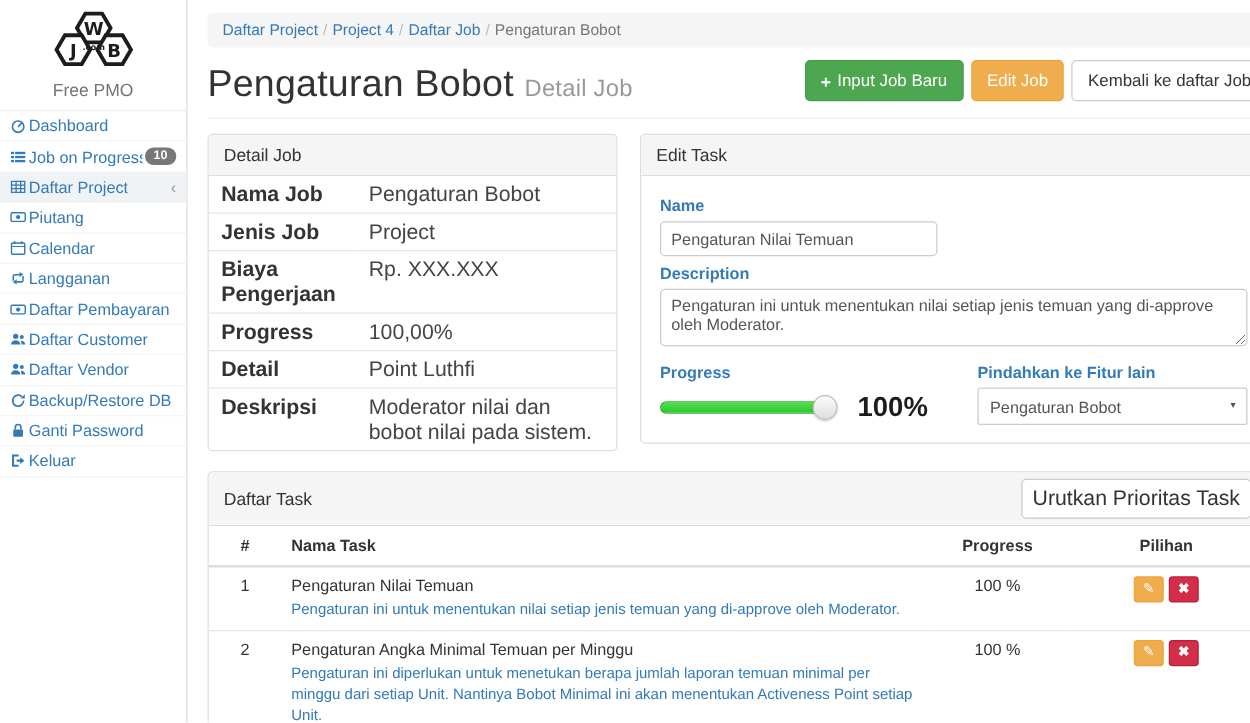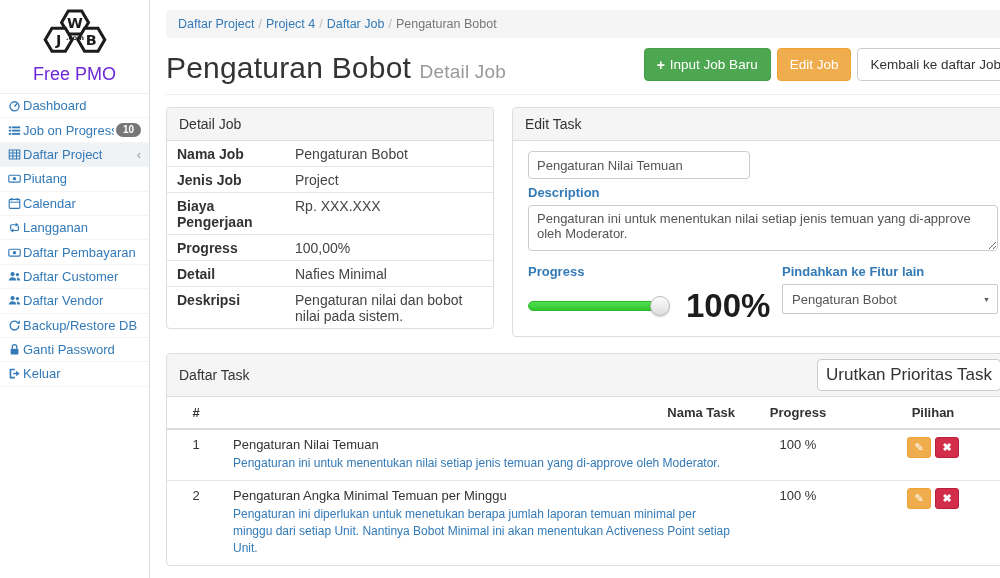"Free PMO" .brand-name { color: #6d28d9 -> #737373; font-size: 18px -> 14px }
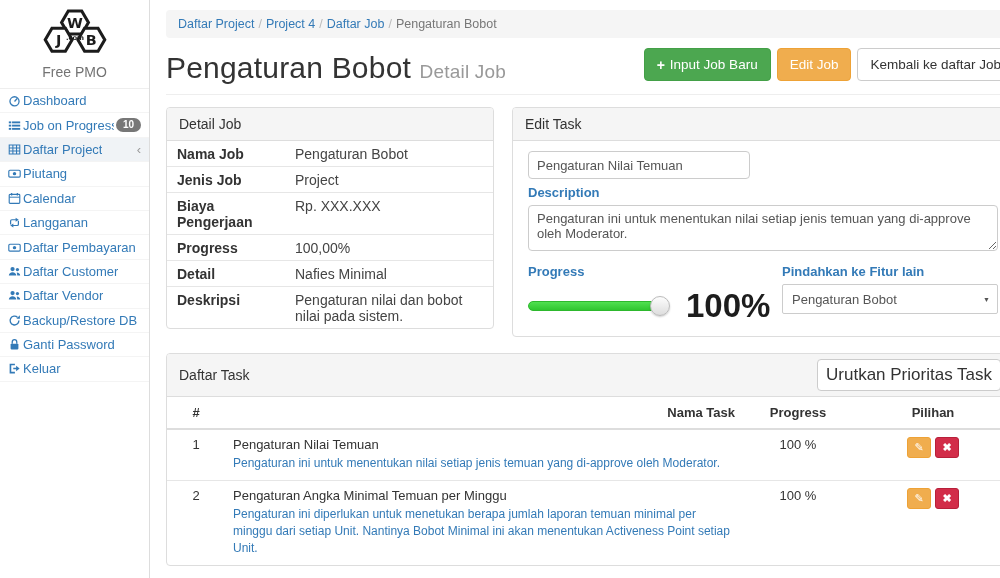"Nama Job" table.kv td { font-size: 14px -> 17px }
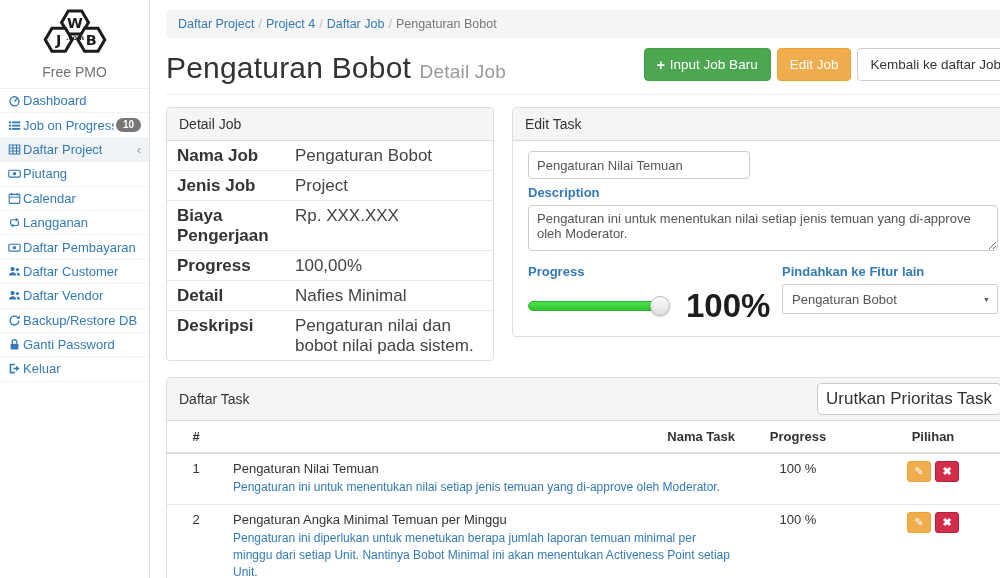"Name" div.flabel { html: none -> <div>Name</div> }
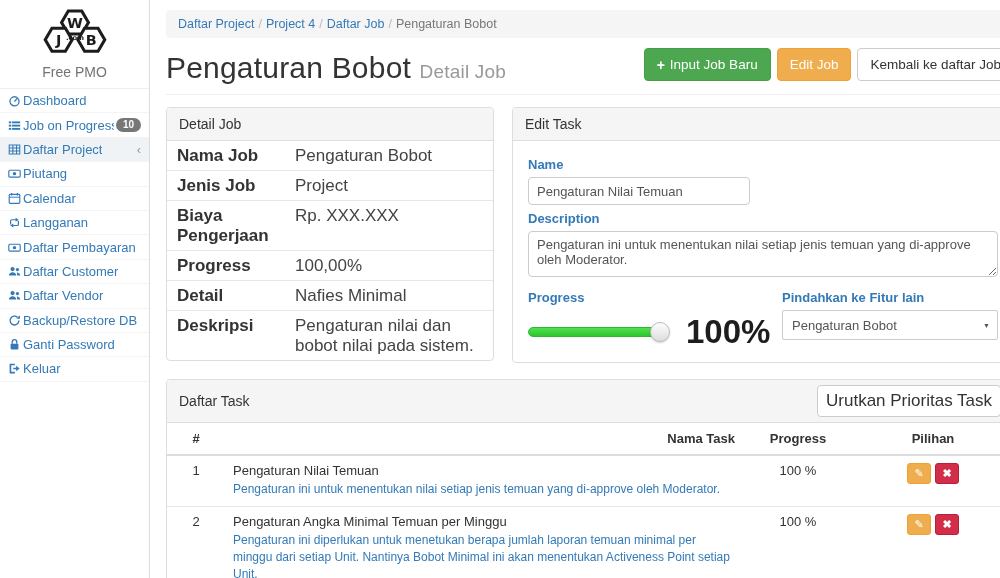"Nafies Minimal" td.v { text: Nafies Minimal -> Point Luthfi }
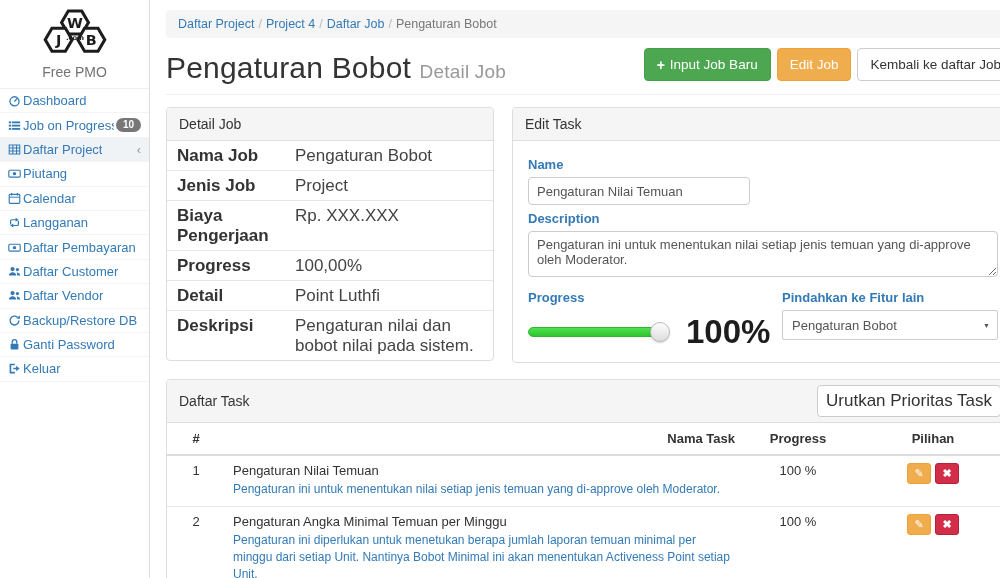"Pengaturan nilai dan bobot nilai" td.v { text: Pengaturan -> Moderator }
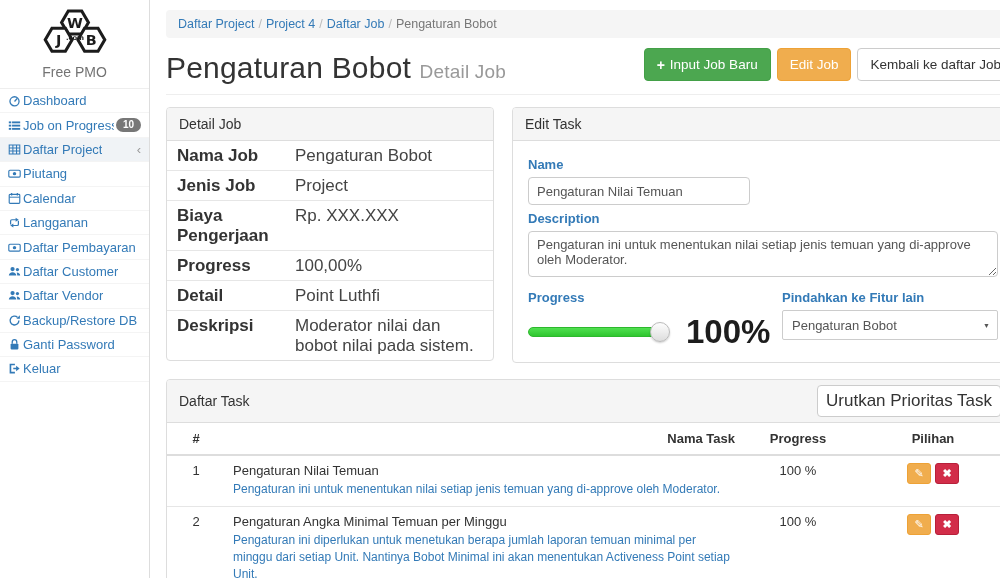"100%" .pct-big { font-size: 33px -> 22px }
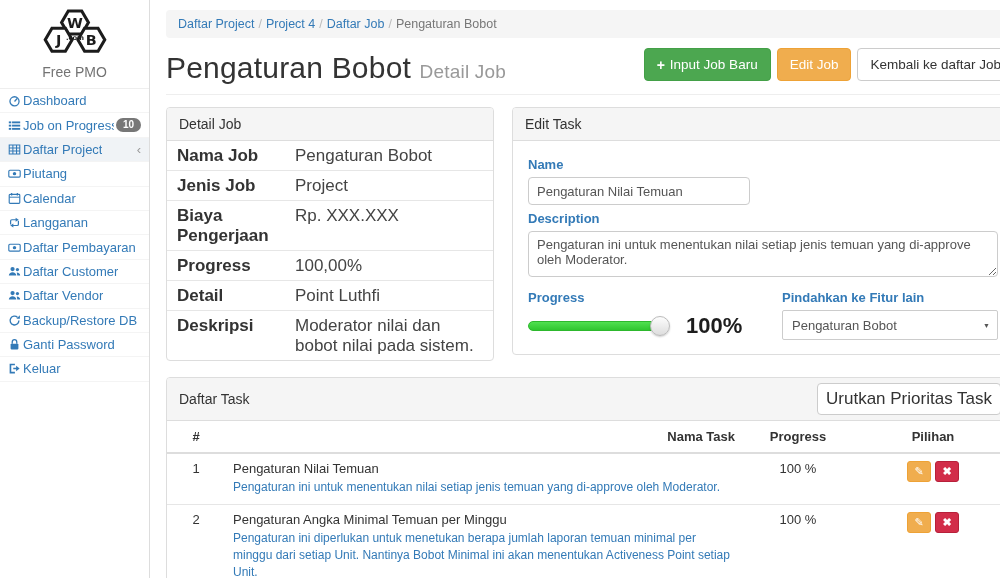"Nama Task" table.tasks th { text-align: right -> left }
